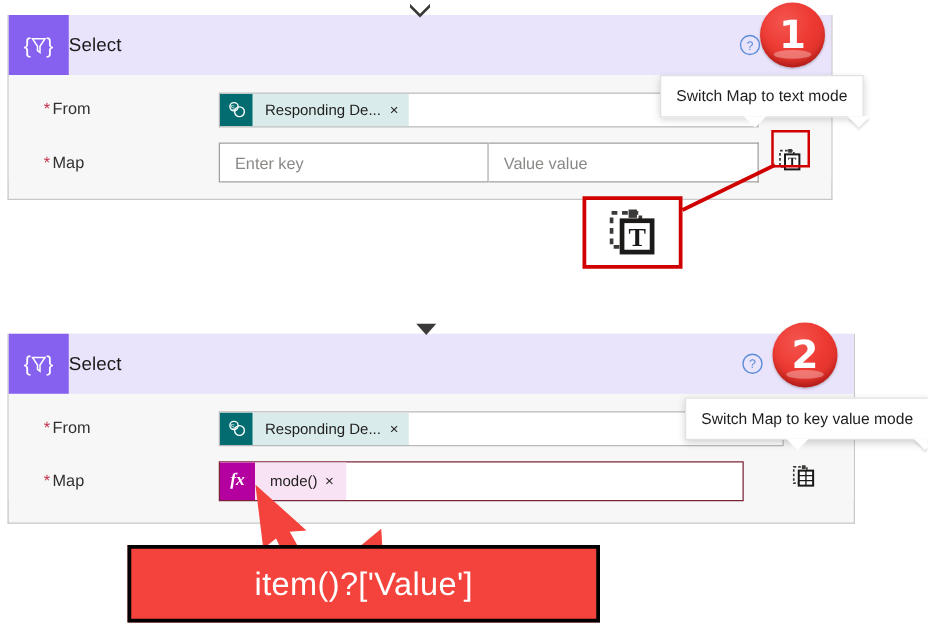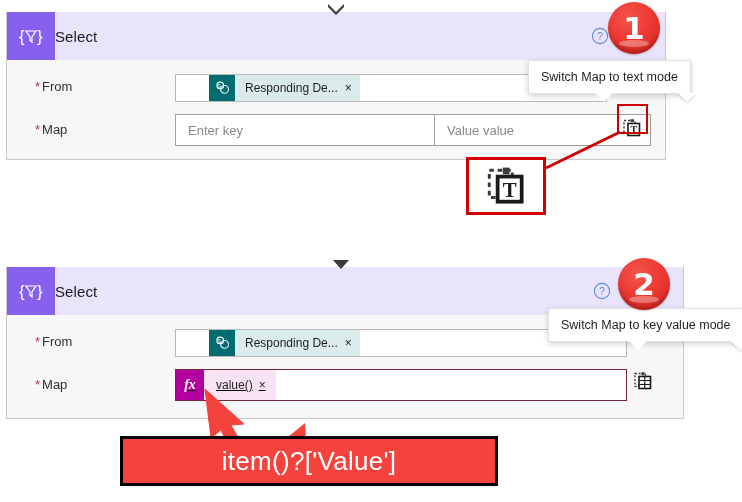"Responding De..." .token { margin-left: 33px -> none }
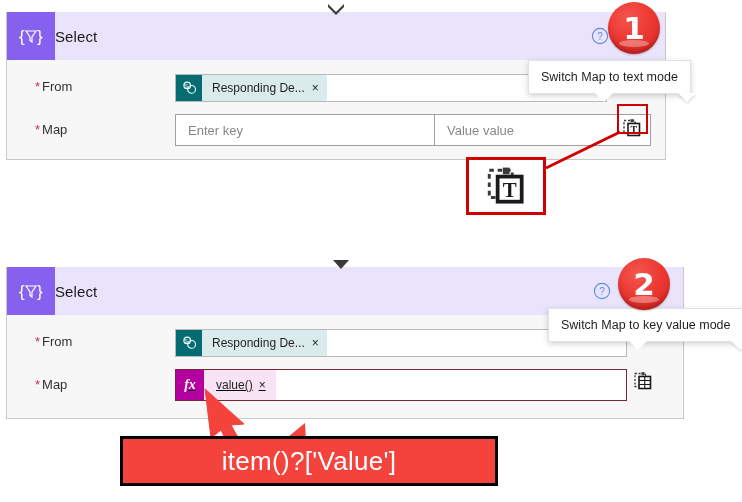"Enter key" div.kv-input { width: 260px -> 216px }
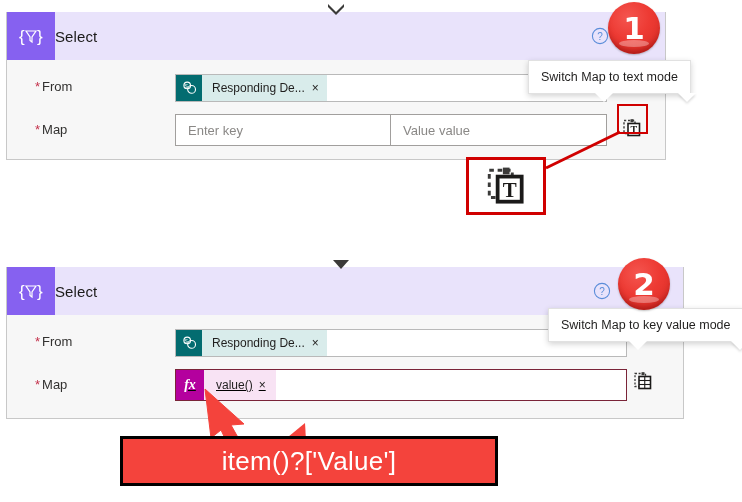"Switch Map to key value" div.tooltip { top: 308px -> 318px }
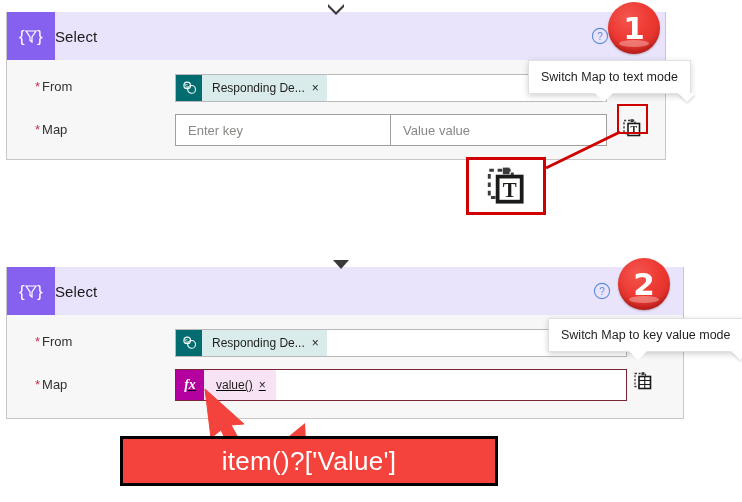"fx" div.fx-field { text-decoration: underline -> none; width: 452px -> 420px }
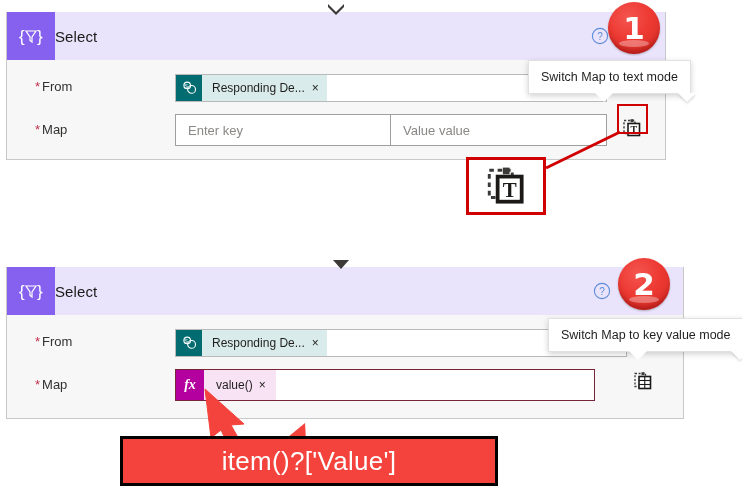"value()" div.fx-text { text: value -> mode }
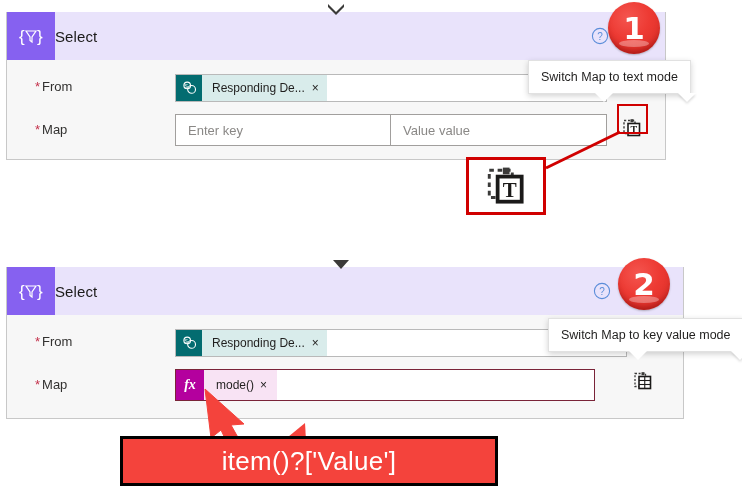"item()?['Value']" div.callout { height: 50px -> 62px; left: 120px -> 102px }
